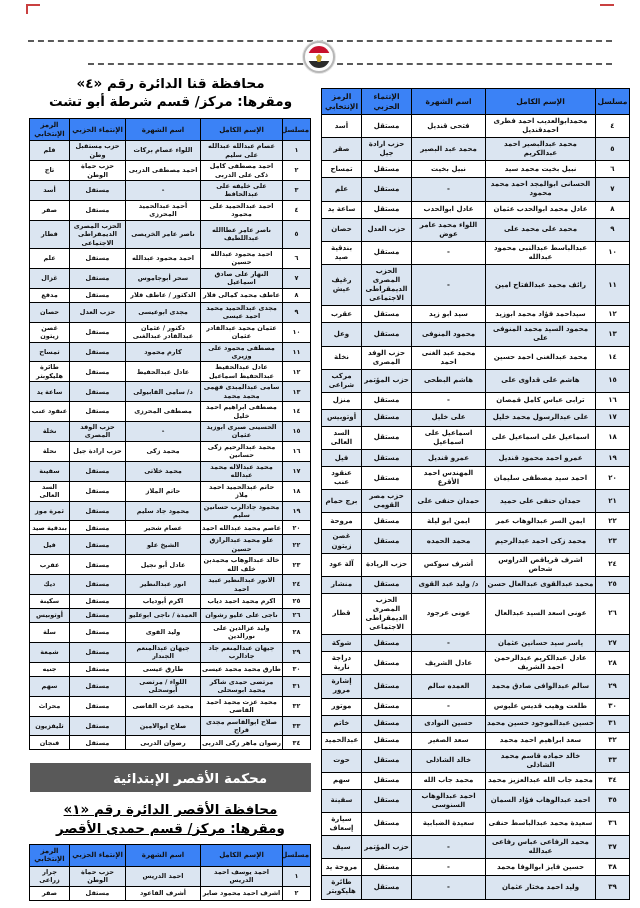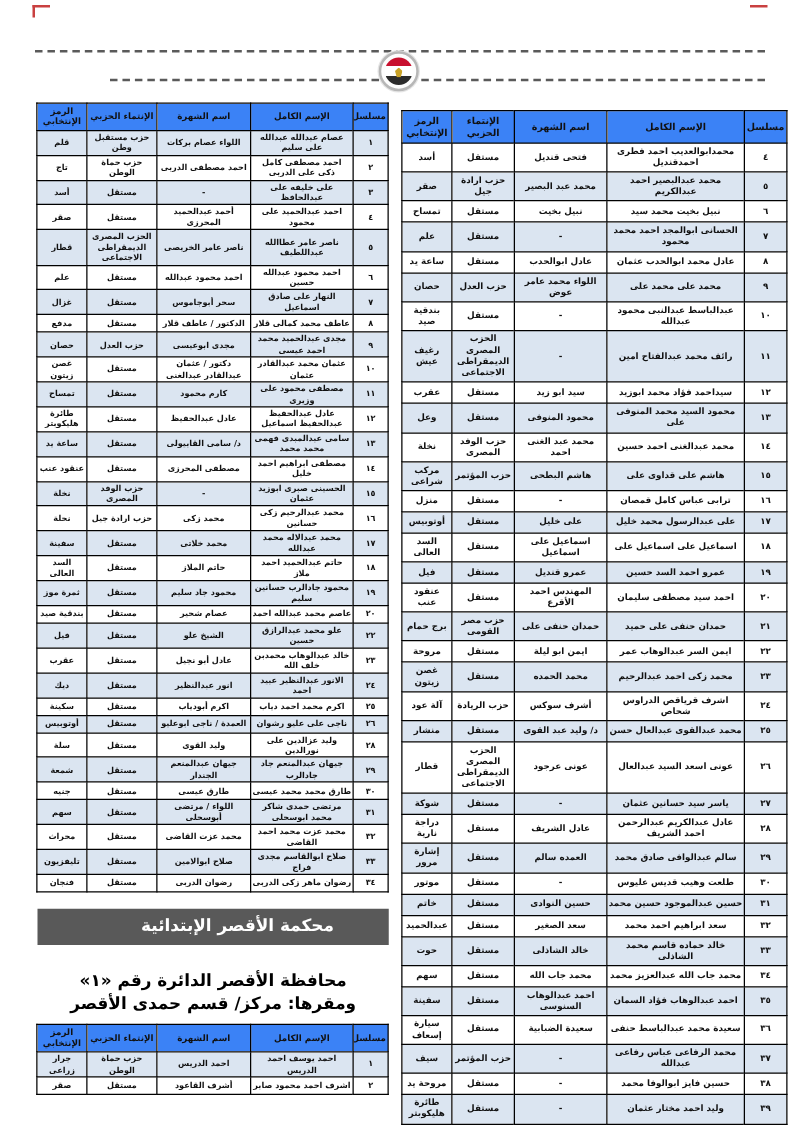"محافظة قنا الدائرة رقم «٤»" div.sec-title { html: none -> <div> <div>محافظة قنا الدائرة رقم «٤»</div> <div>ومقرها: مركز/ قسم شرطة أبو تشت</div> </div> }
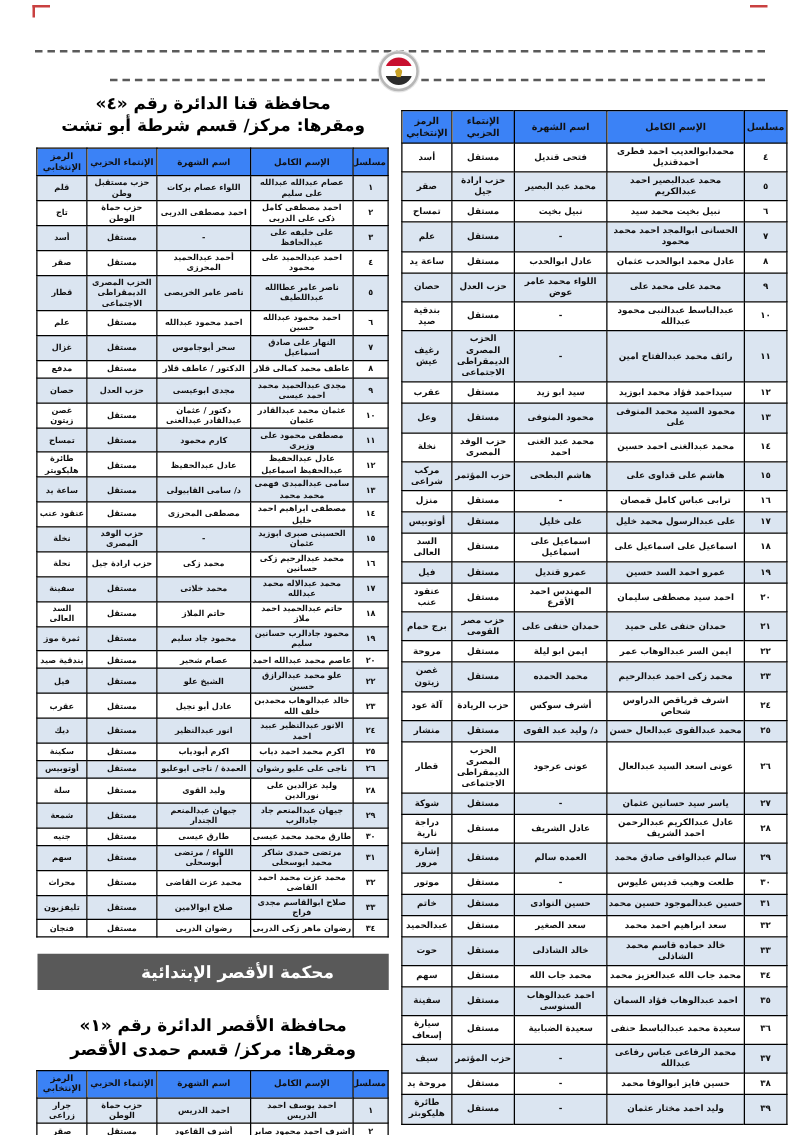"عمرو احمد السد حسين" td { text: السد حسين -> محمود قنديل }
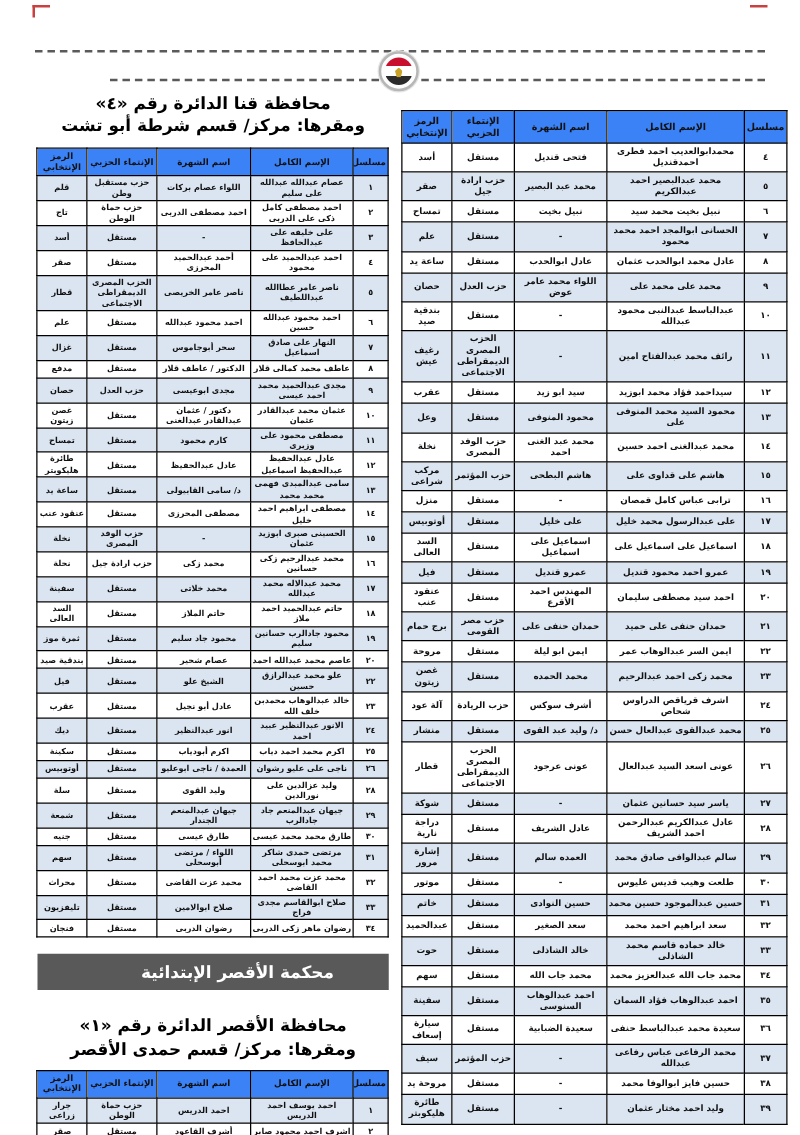"محافظة الأقصر الدائرة رقم «١»" #luxor-title { margin-top: 20px -> 8px; text-decoration: none -> underline }
